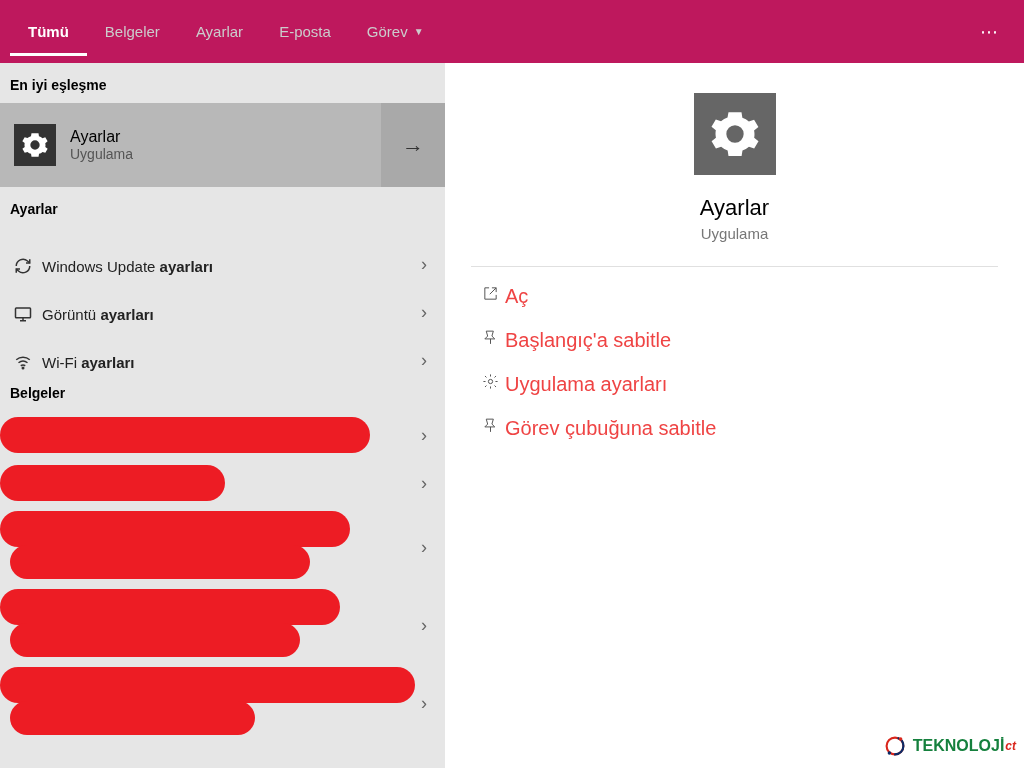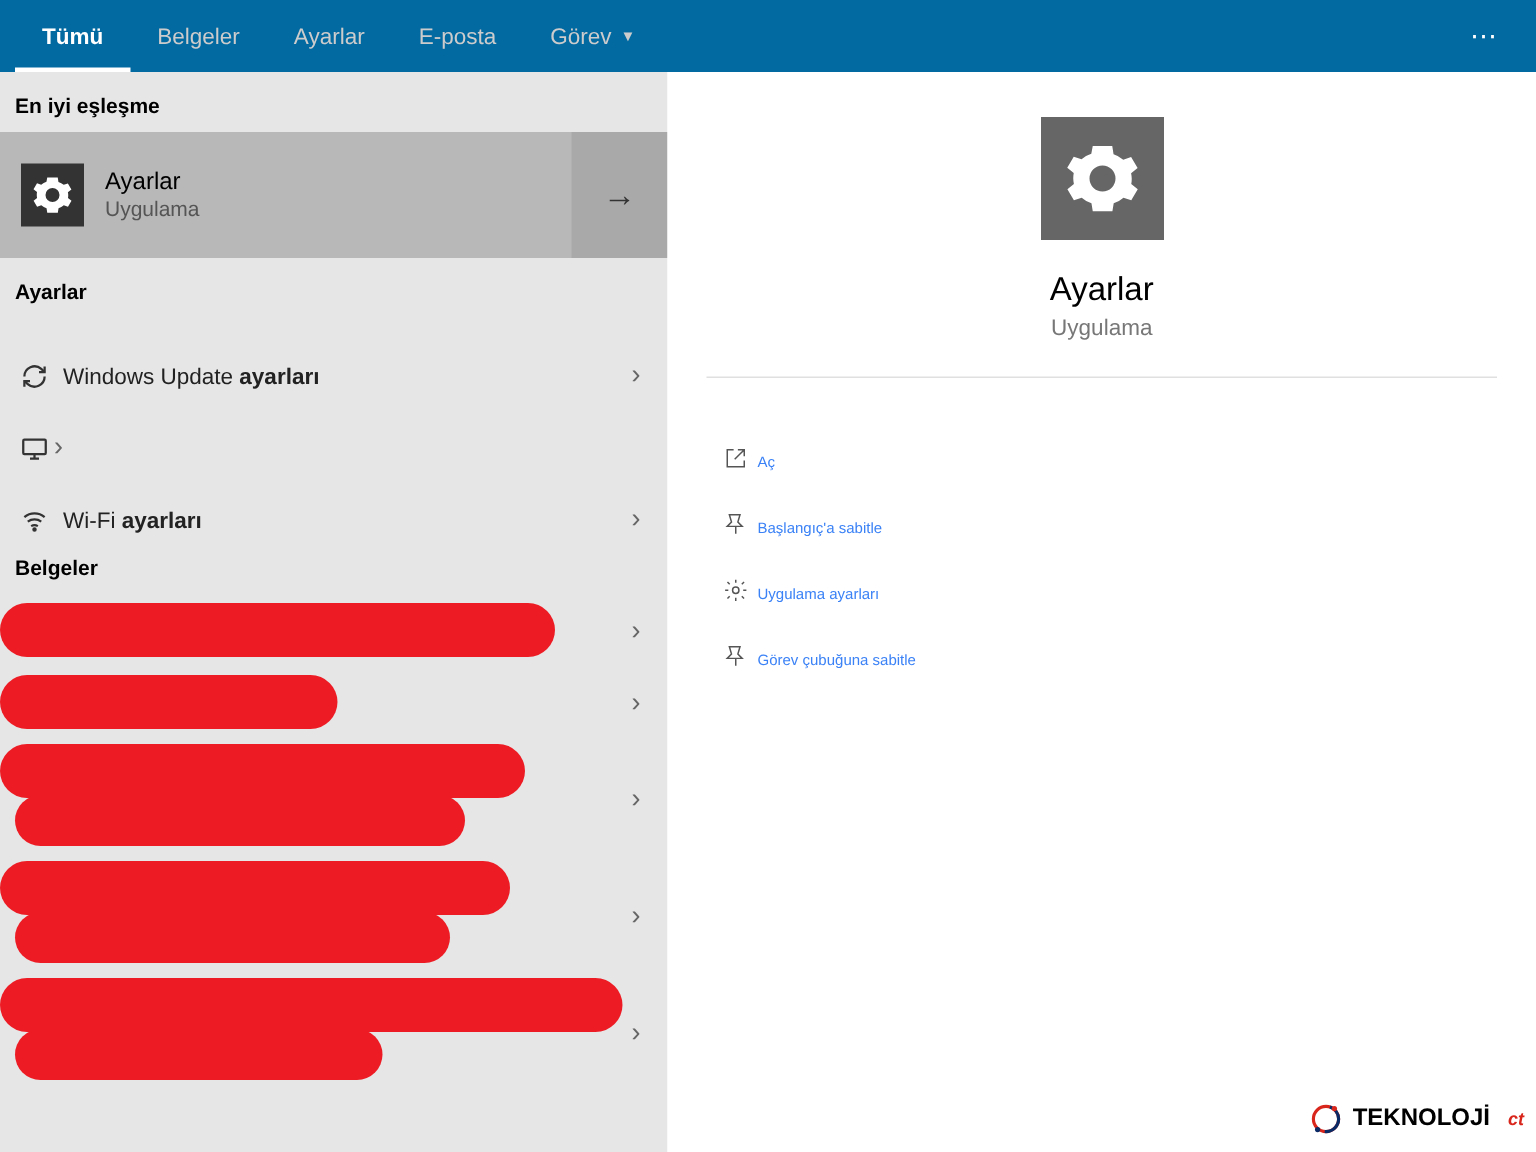"Tümü" .topbar { background: #0369a1 -> #be185d; height: 48px -> 63px }
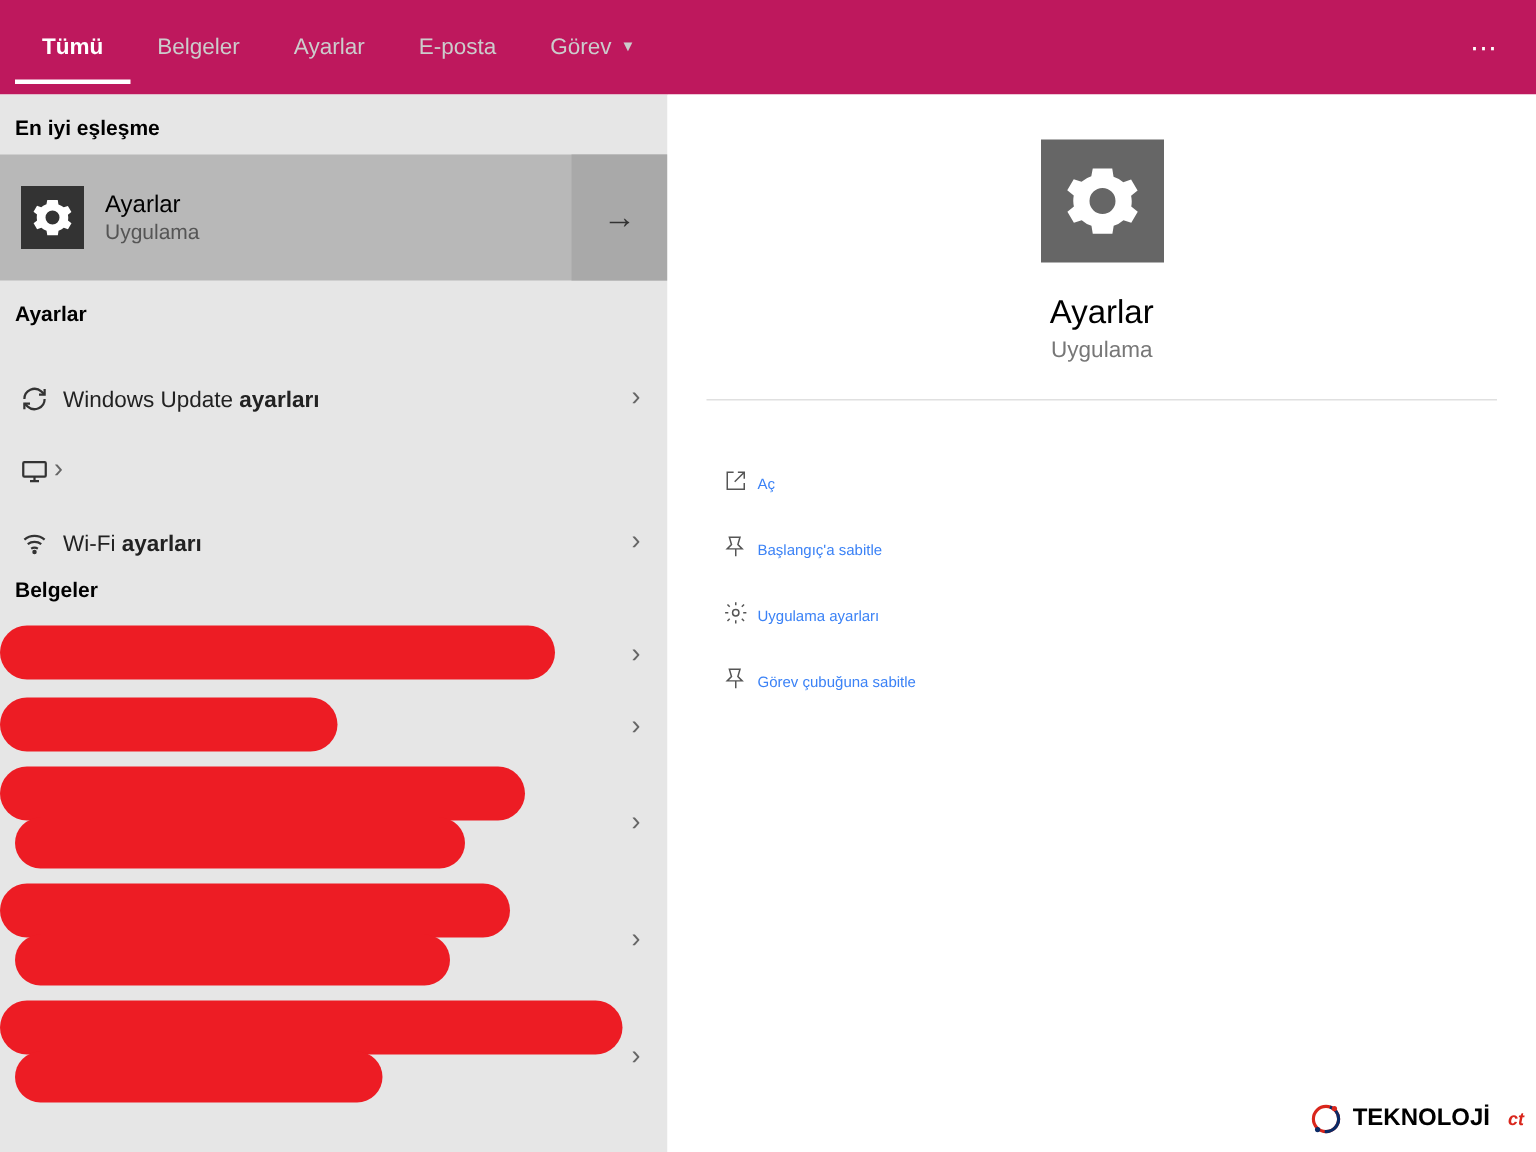"Aç" .action { align-items: flex-end -> flex-start; color: #3b82f6 -> #ef4444; font-size: 10px -> 20px }
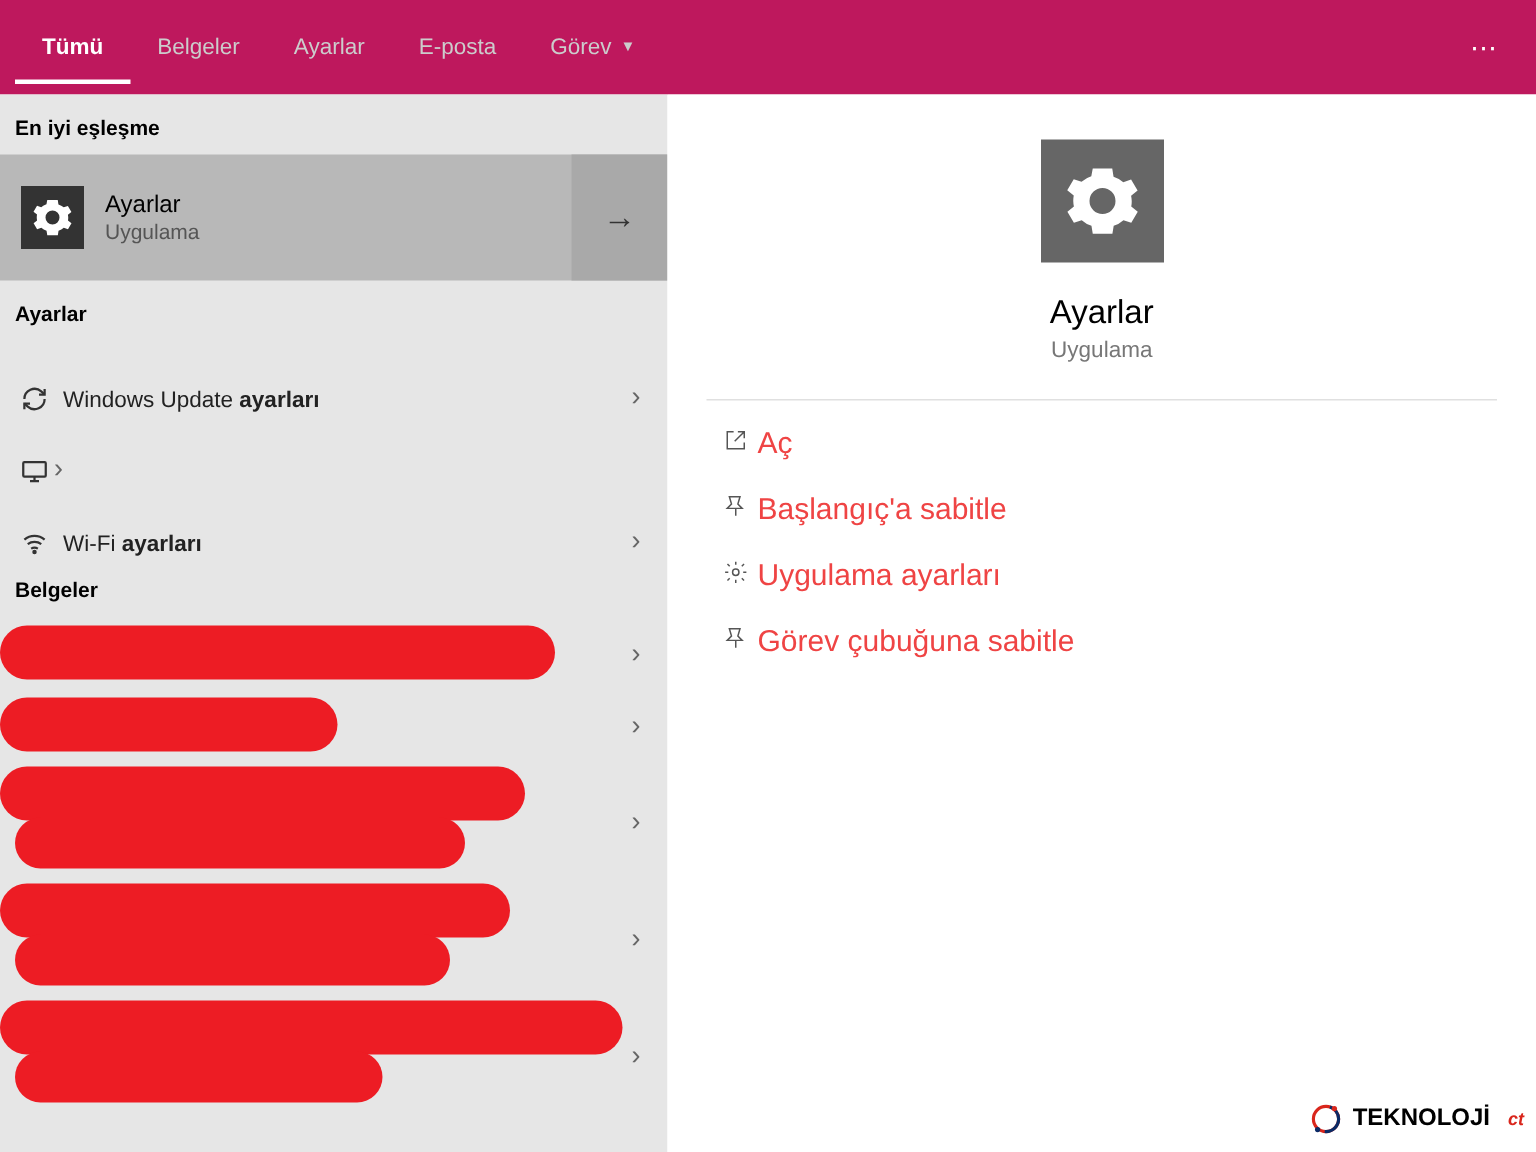"Görüntü ayarları" div.label { html: none -> <div><span>Görüntü </span><b>ayarları</b></div> }
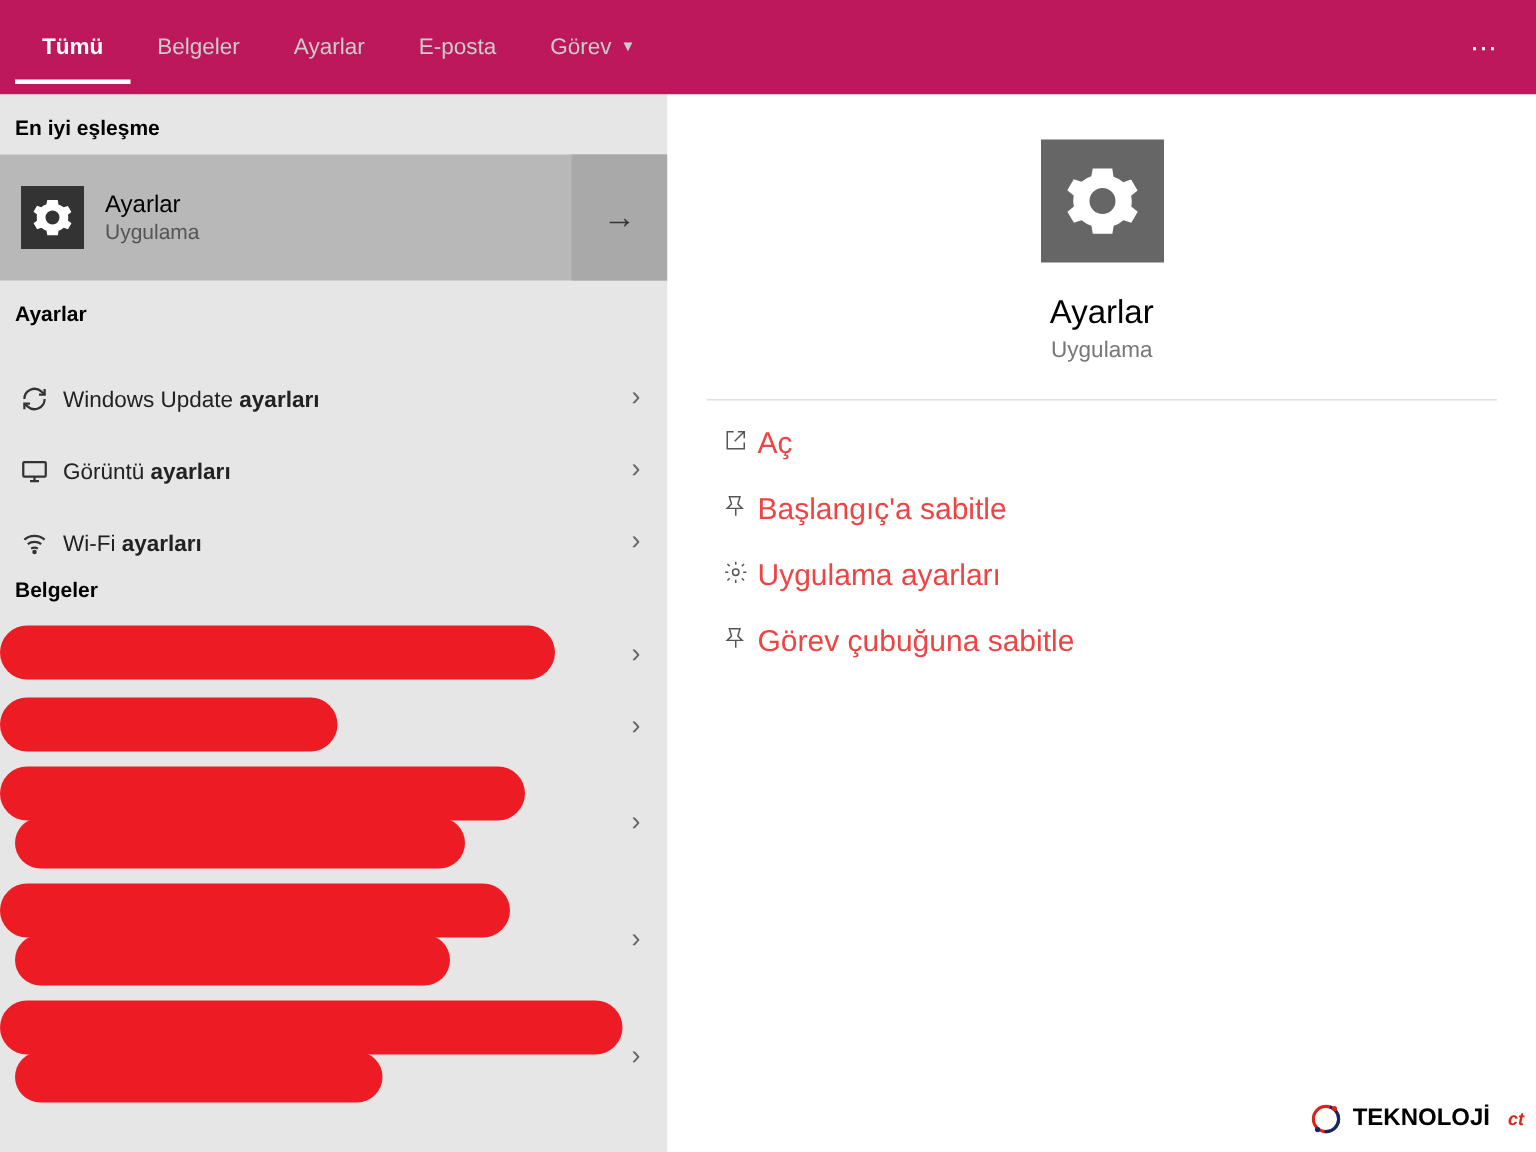"TEKNOLOJİ" .watermark .txt1 { color: #000000 -> #15803d }
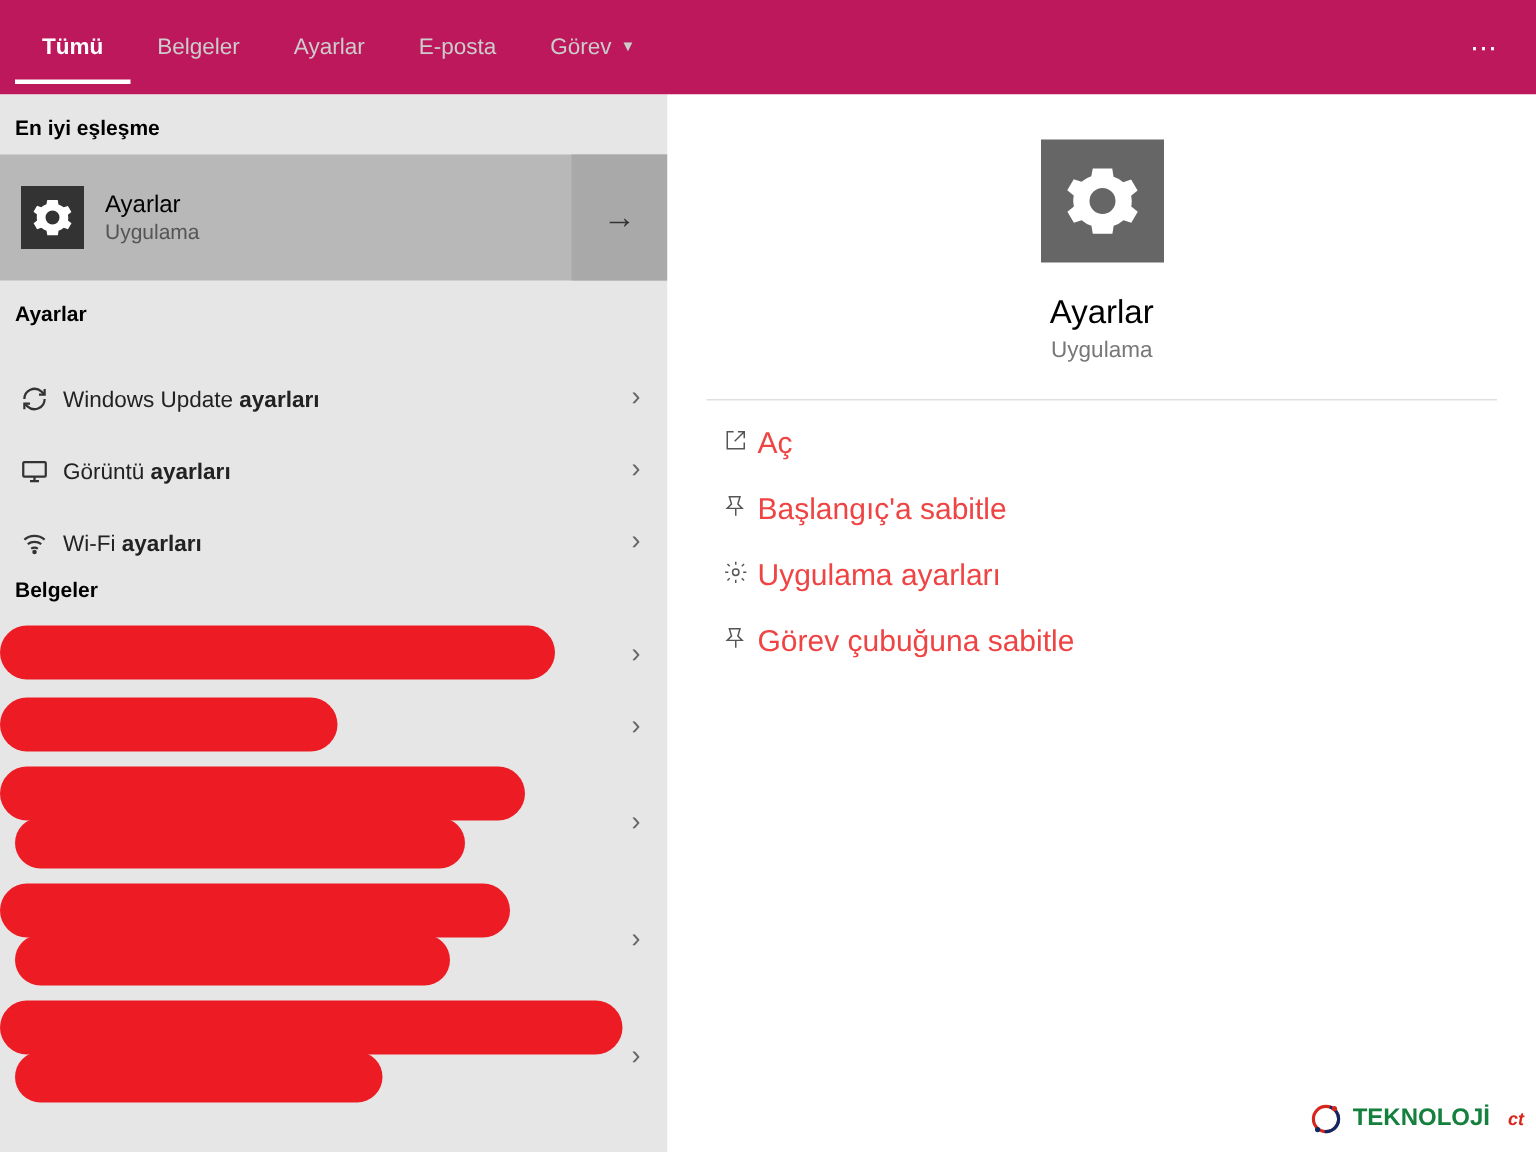"ct" .watermark .txt2 { margin-left: 12px -> 1px }
